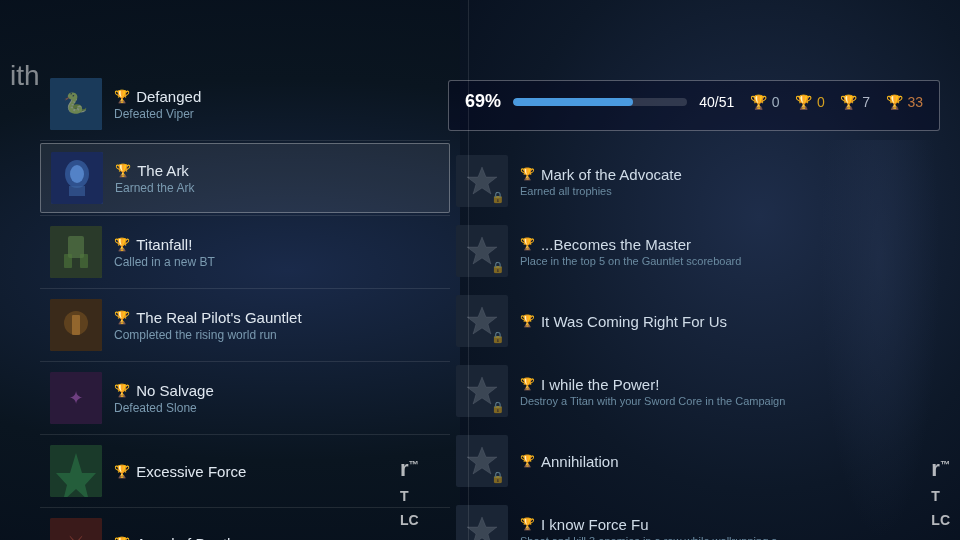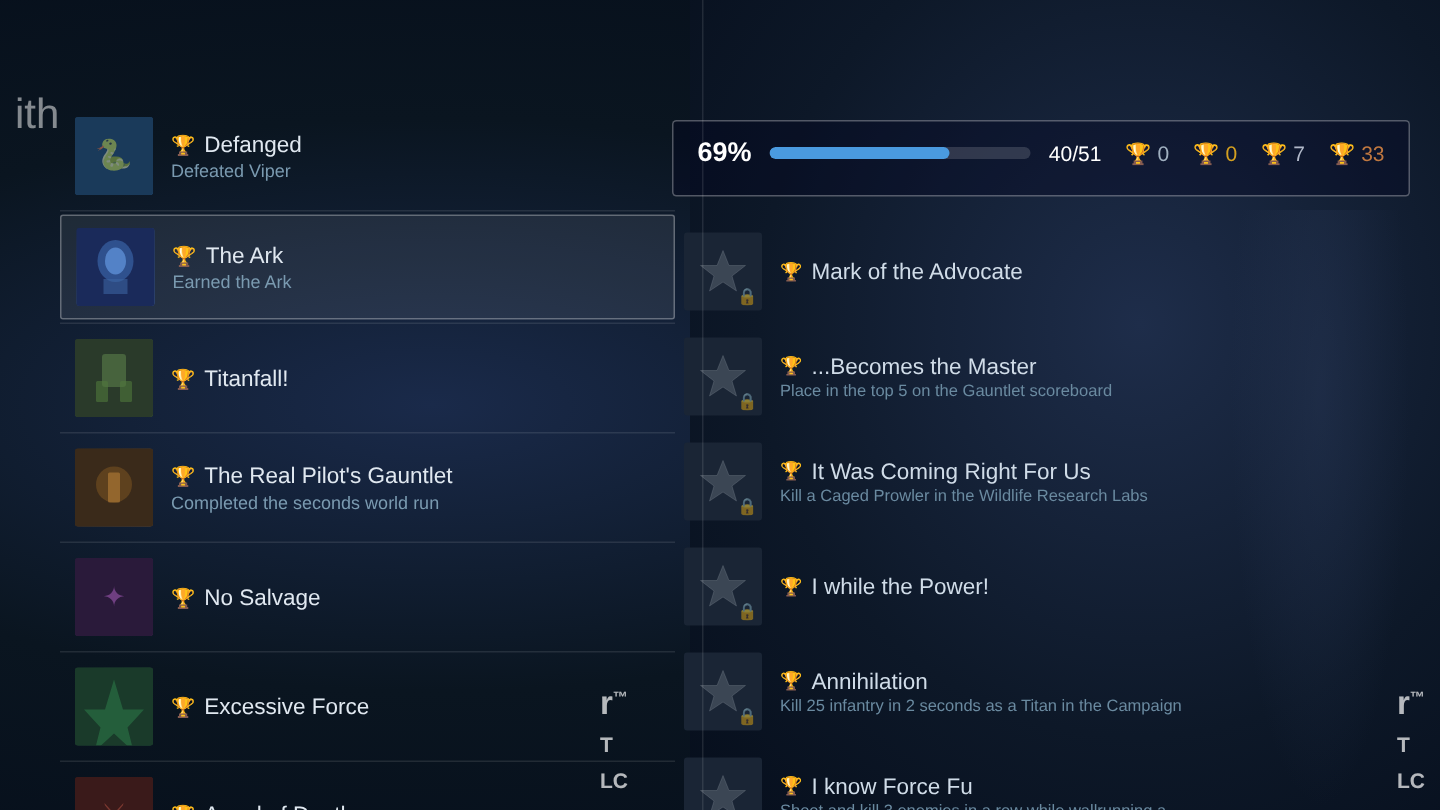"Earned all trophies" div.trophy-desc { html: none -> <div>Earned all trophies</div> }
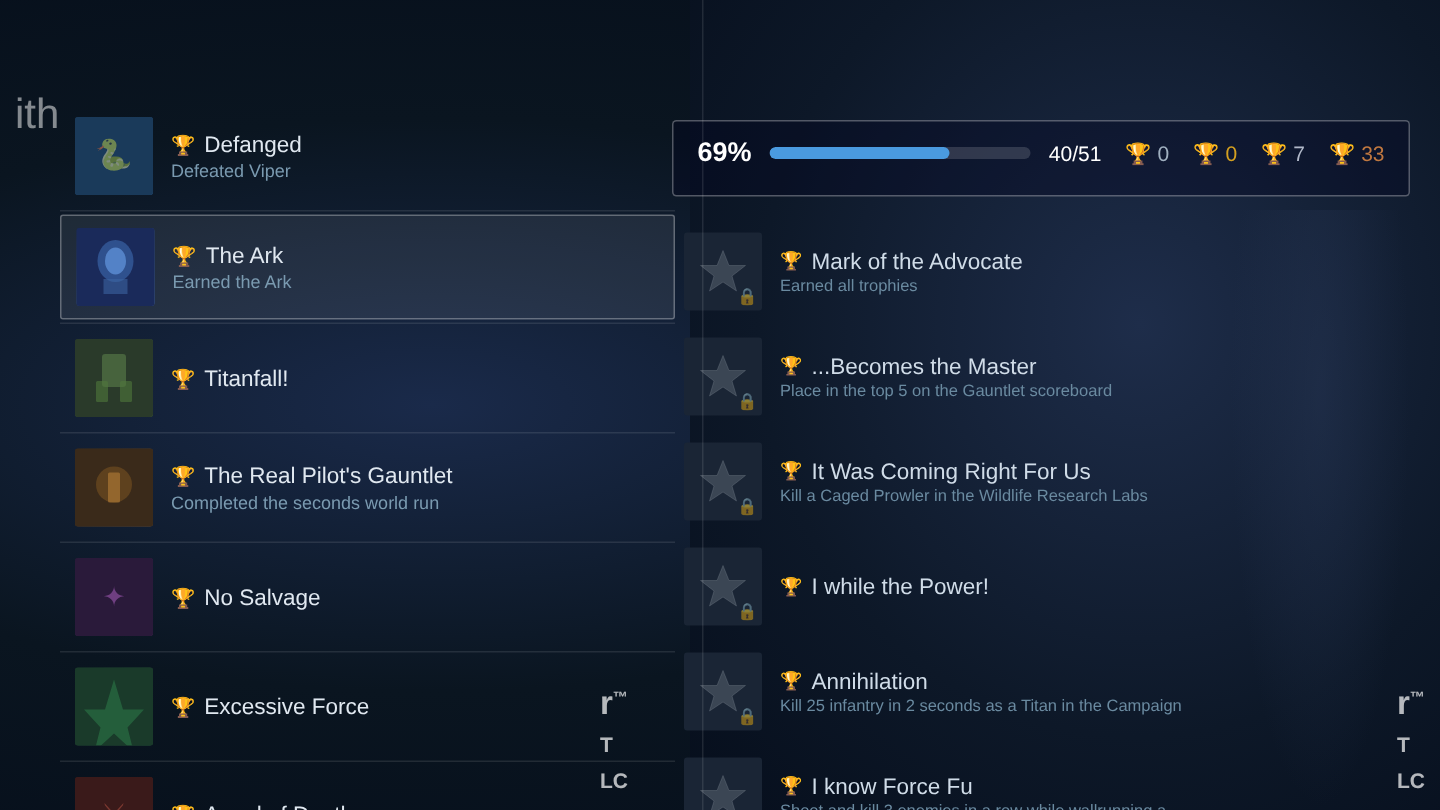"Called in a new BT" div.achievement-subtitle { html: none -> <div>Called in a new BT</div> }
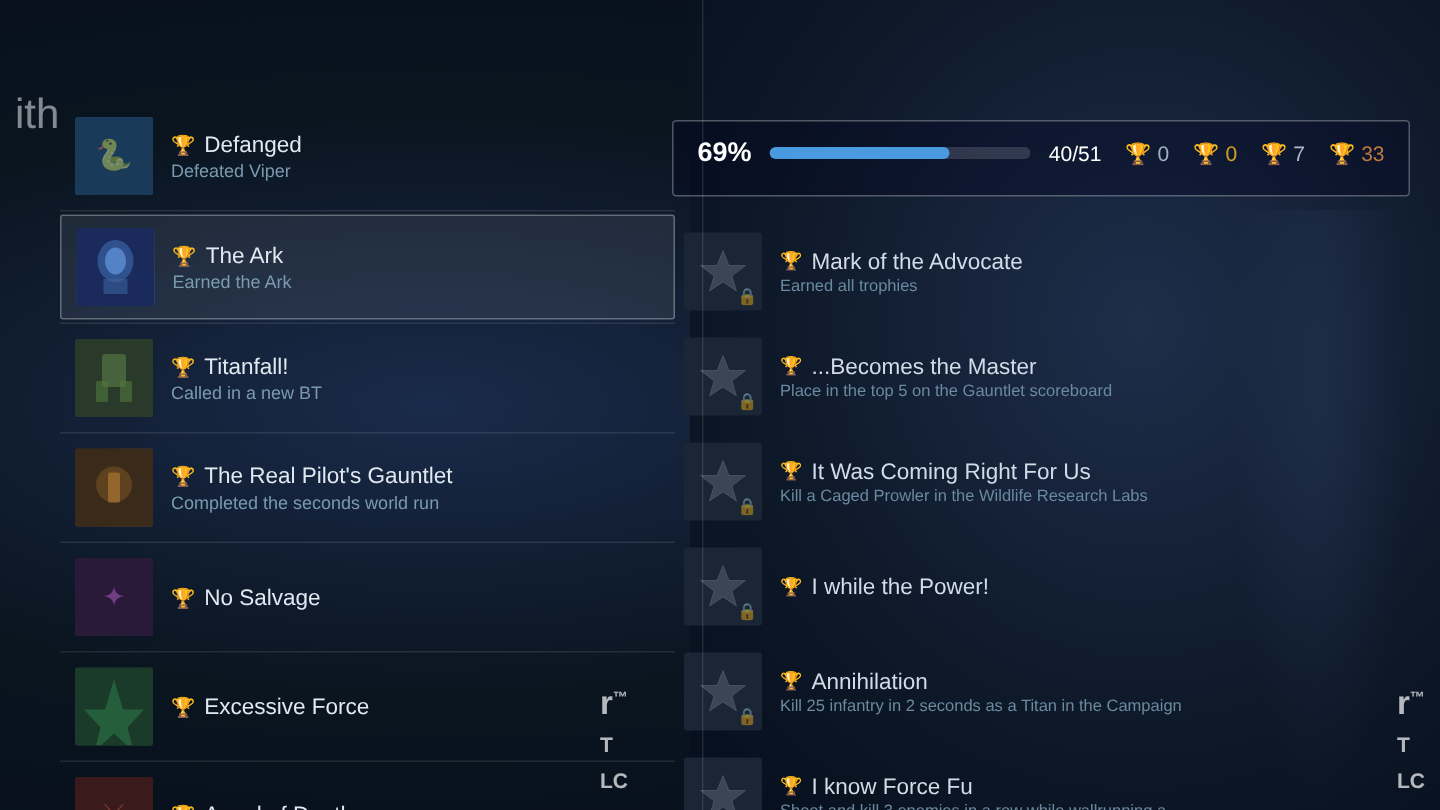"Completed the seconds world run" div.achievement-subtitle { text: seconds -> rising }
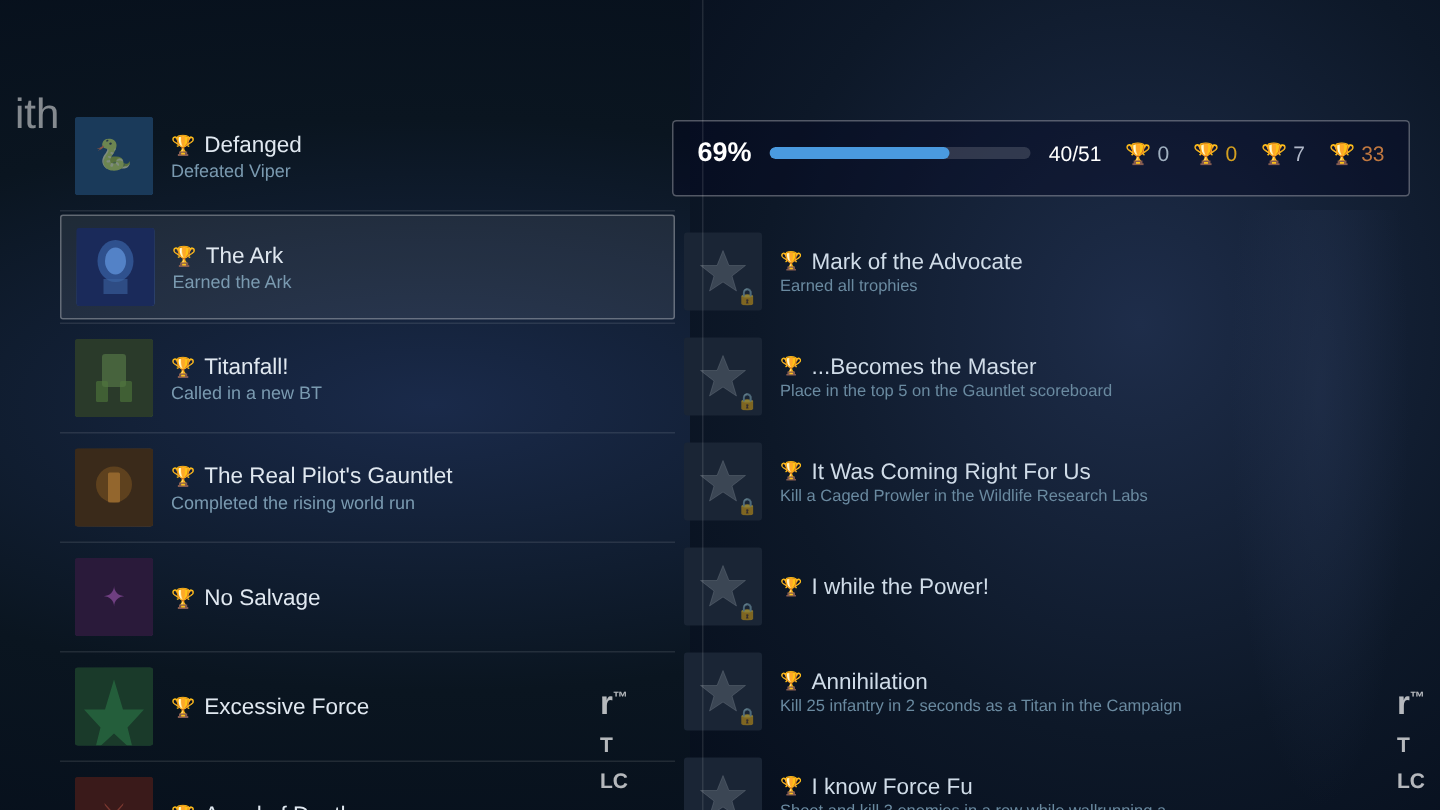"Kill a Caged Prowler in" div.trophy-desc { html: <div>Kill a Caged Prowler in the Wildlife Research Labs</div> -> none }
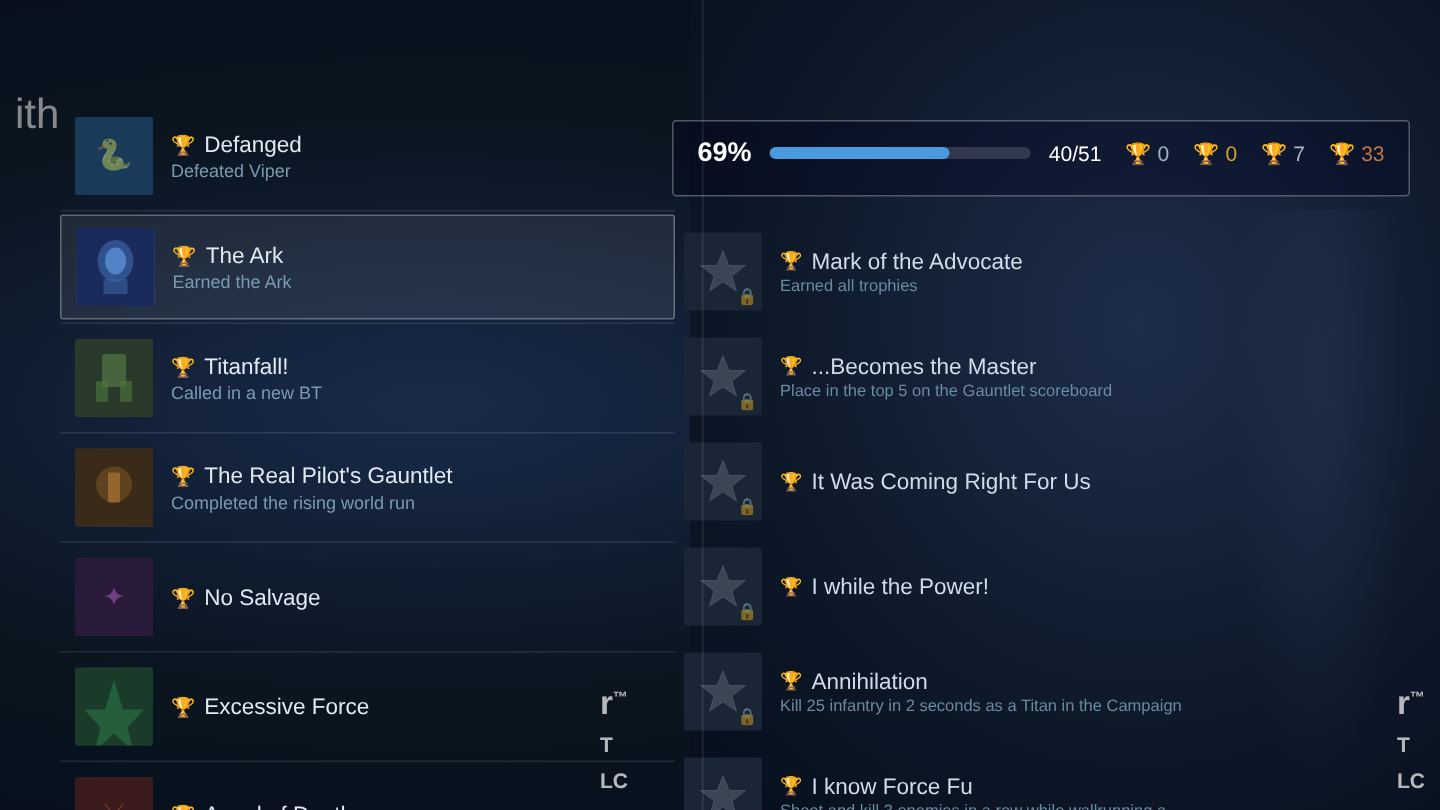"Defeated Slone" div.achievement-subtitle { html: none -> <div>Defeated Slone</div> }
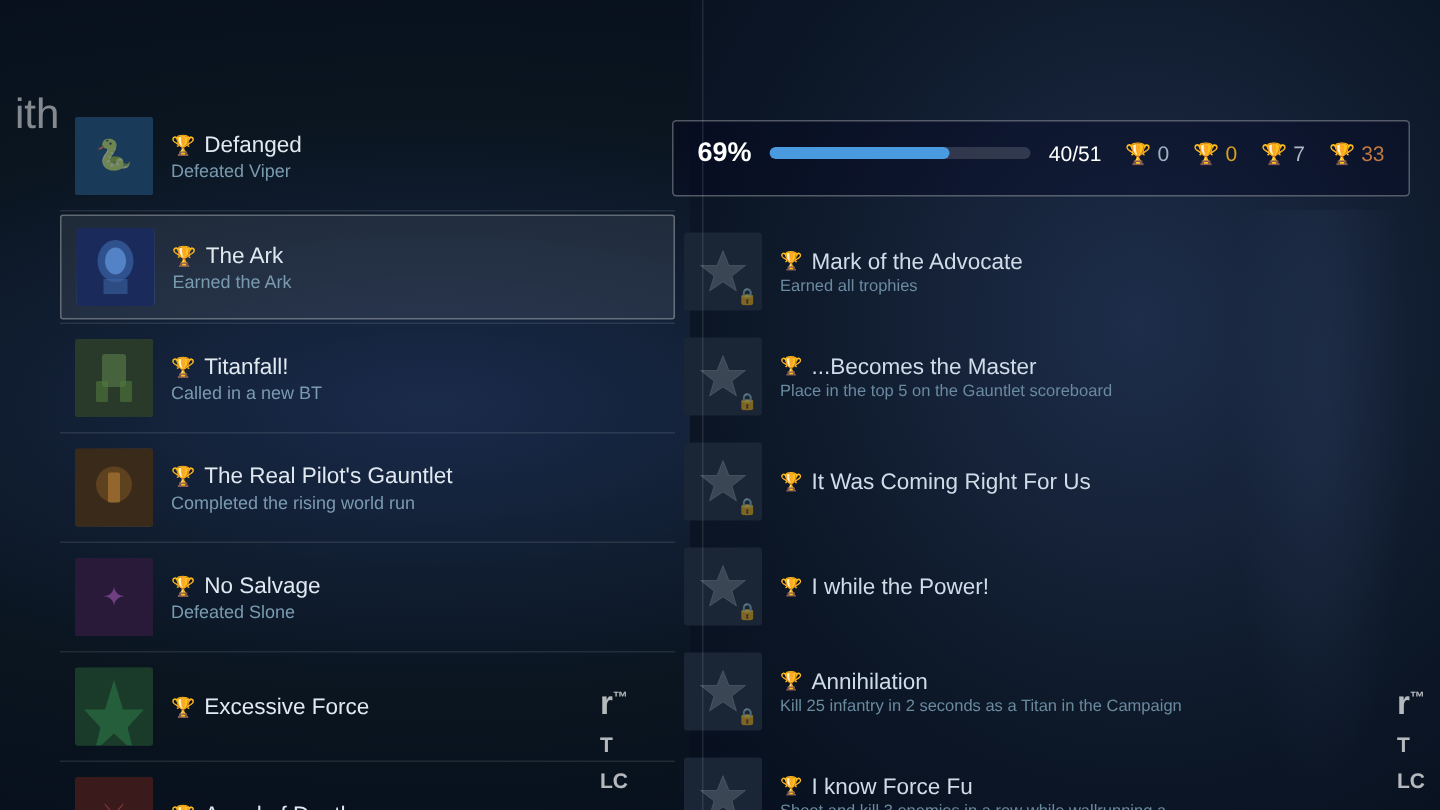"Destroy a Titan with your" div.trophy-desc { html: none -> <div>Destroy a Titan with your Sword Core in the Campaign</div> }
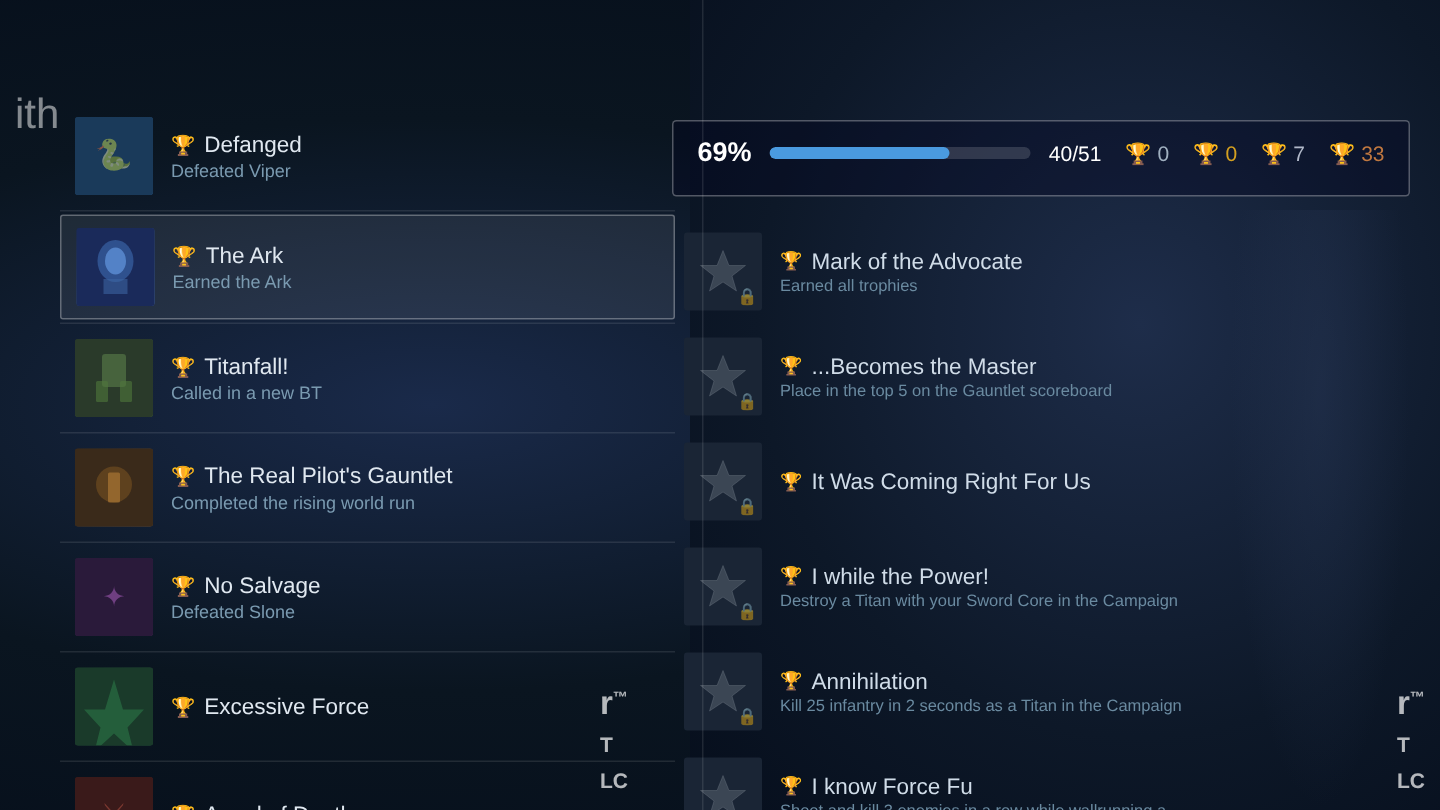"Kill 25 infantry in 2" div.trophy-desc { html: <div>Kill 25 infantry in 2 seconds as a Titan in the Campaign</div> -> none }
